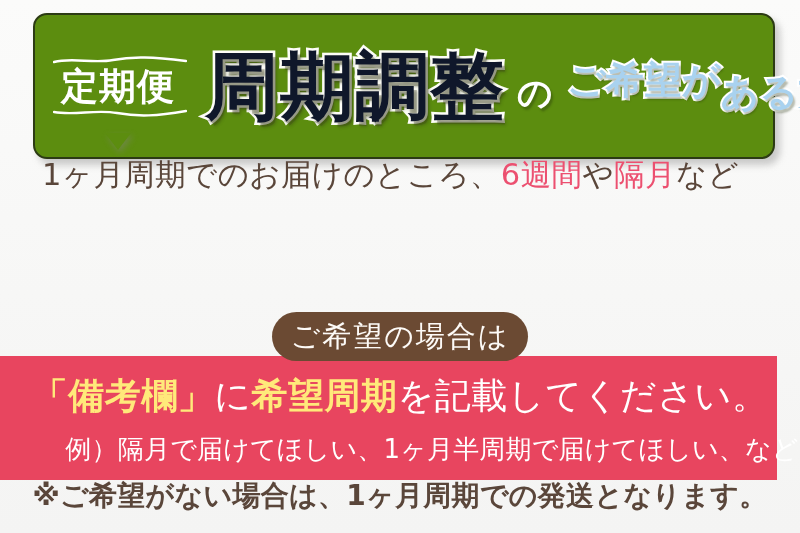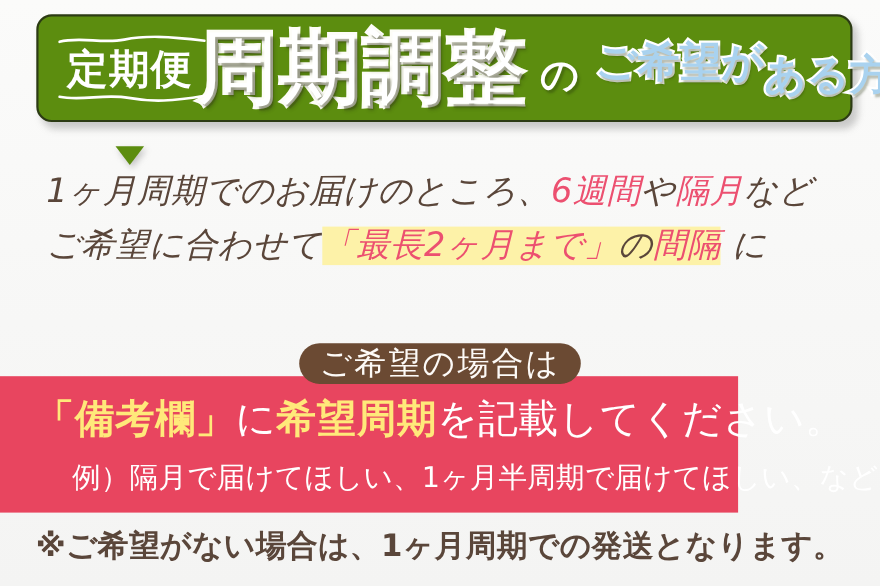"定期便" .header-wrap { height: 98px -> 146px }
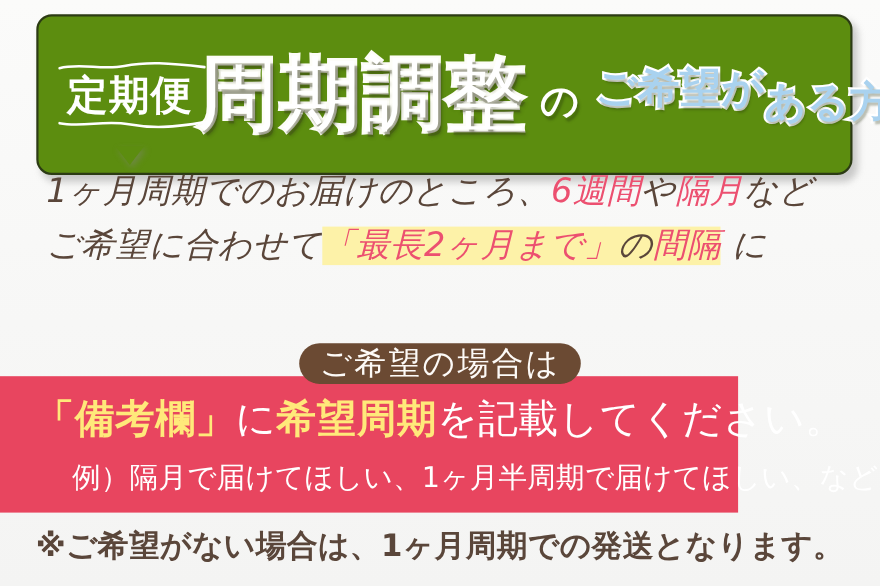"周期調整" .title-main { color: #ffffff -> #0f172a; font-weight: 400 -> 700; margin-left: none -> 26px }
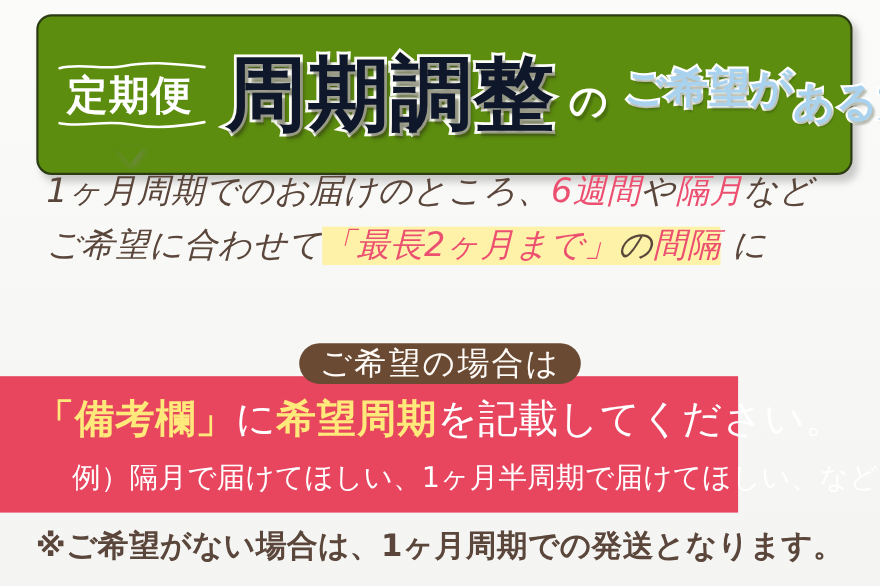"1ヶ月周期でのお届けのところ、6週間や隔月など" .body-copy { font-style: italic -> none }
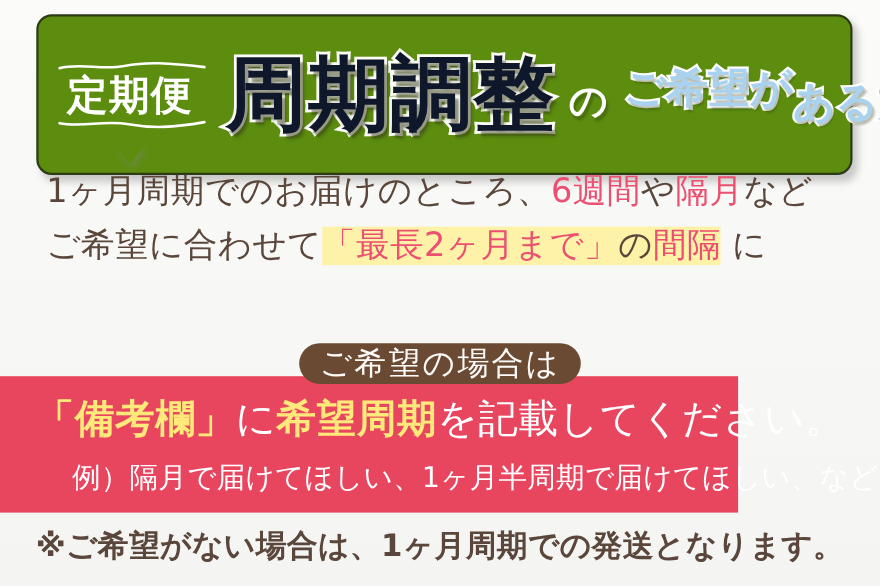"ご希望に合わせて「最長2ヶ月まで」の間隔 に" span.ln { html: <span><span>ご希望に合わせて</span><span><span>「最長2ヶ月まで」</span><span>の</span><span>間隔</span></span><span> に</span></span> -> none }
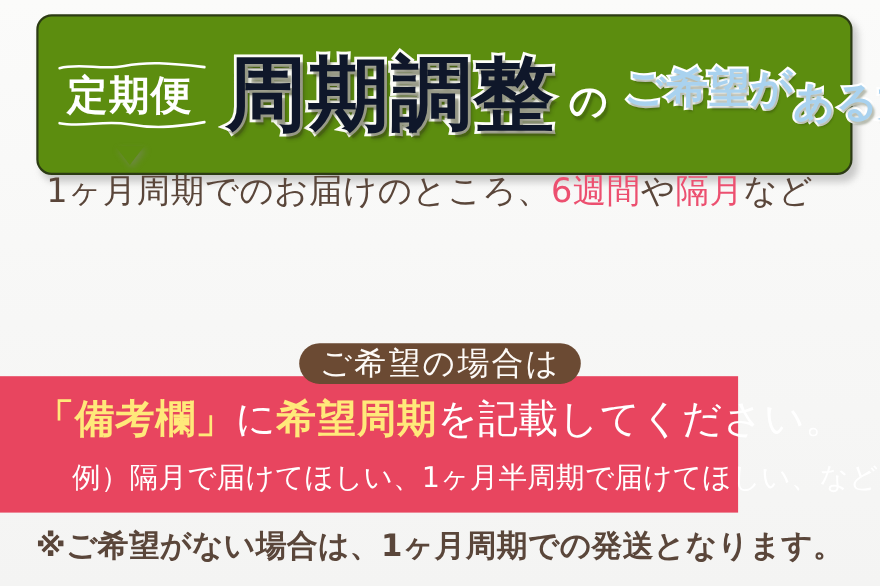"ご希望の場合は" .pill { height: 37px -> 49px }
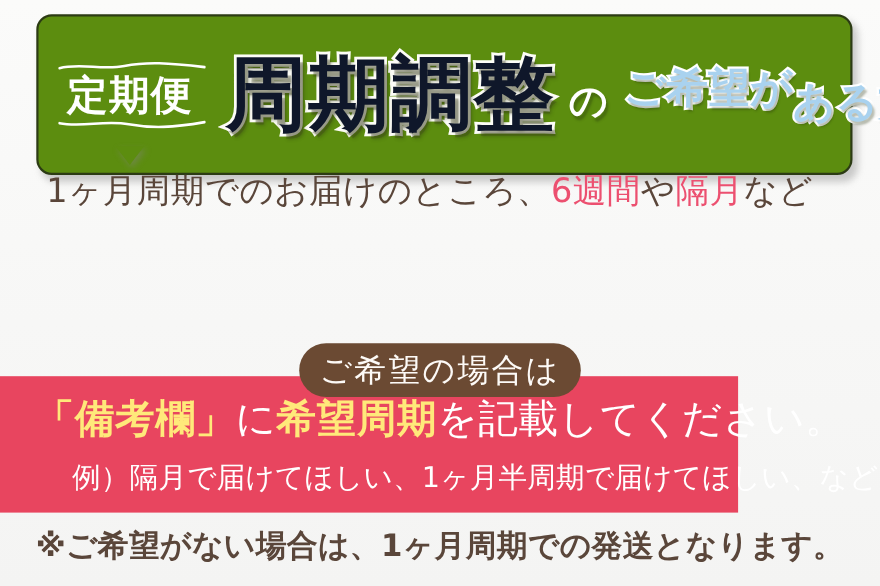"「備考欄」に希望周期を記載してください。" .pink-band { top: 342px -> 356px; width: 671px -> 777px }
